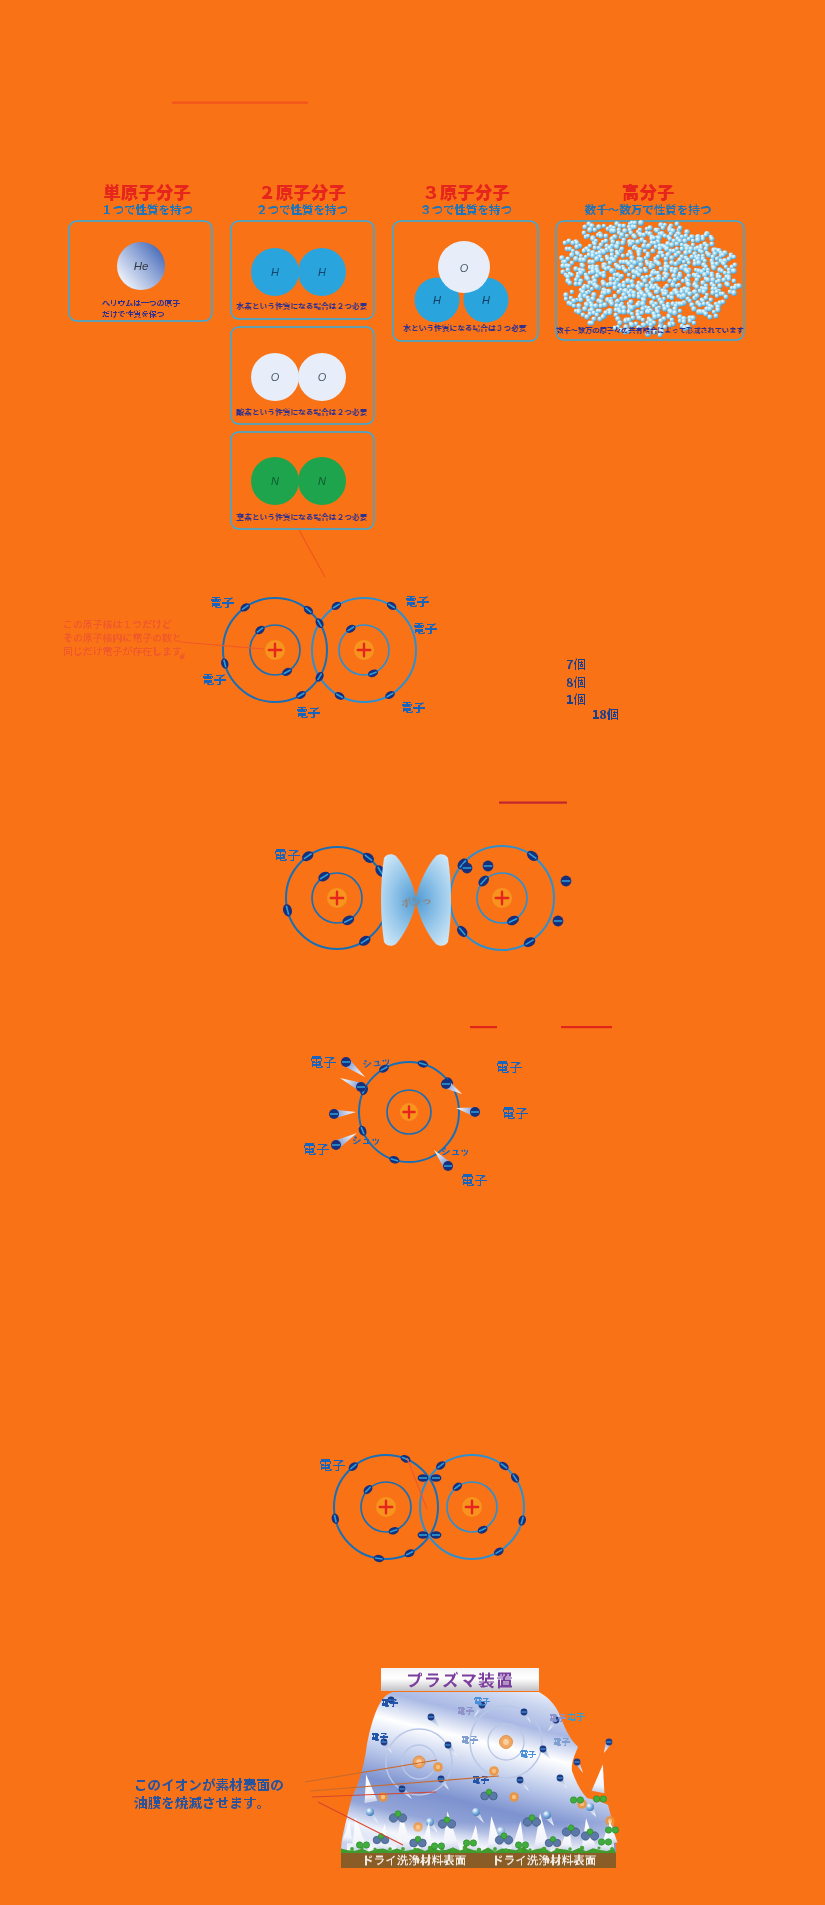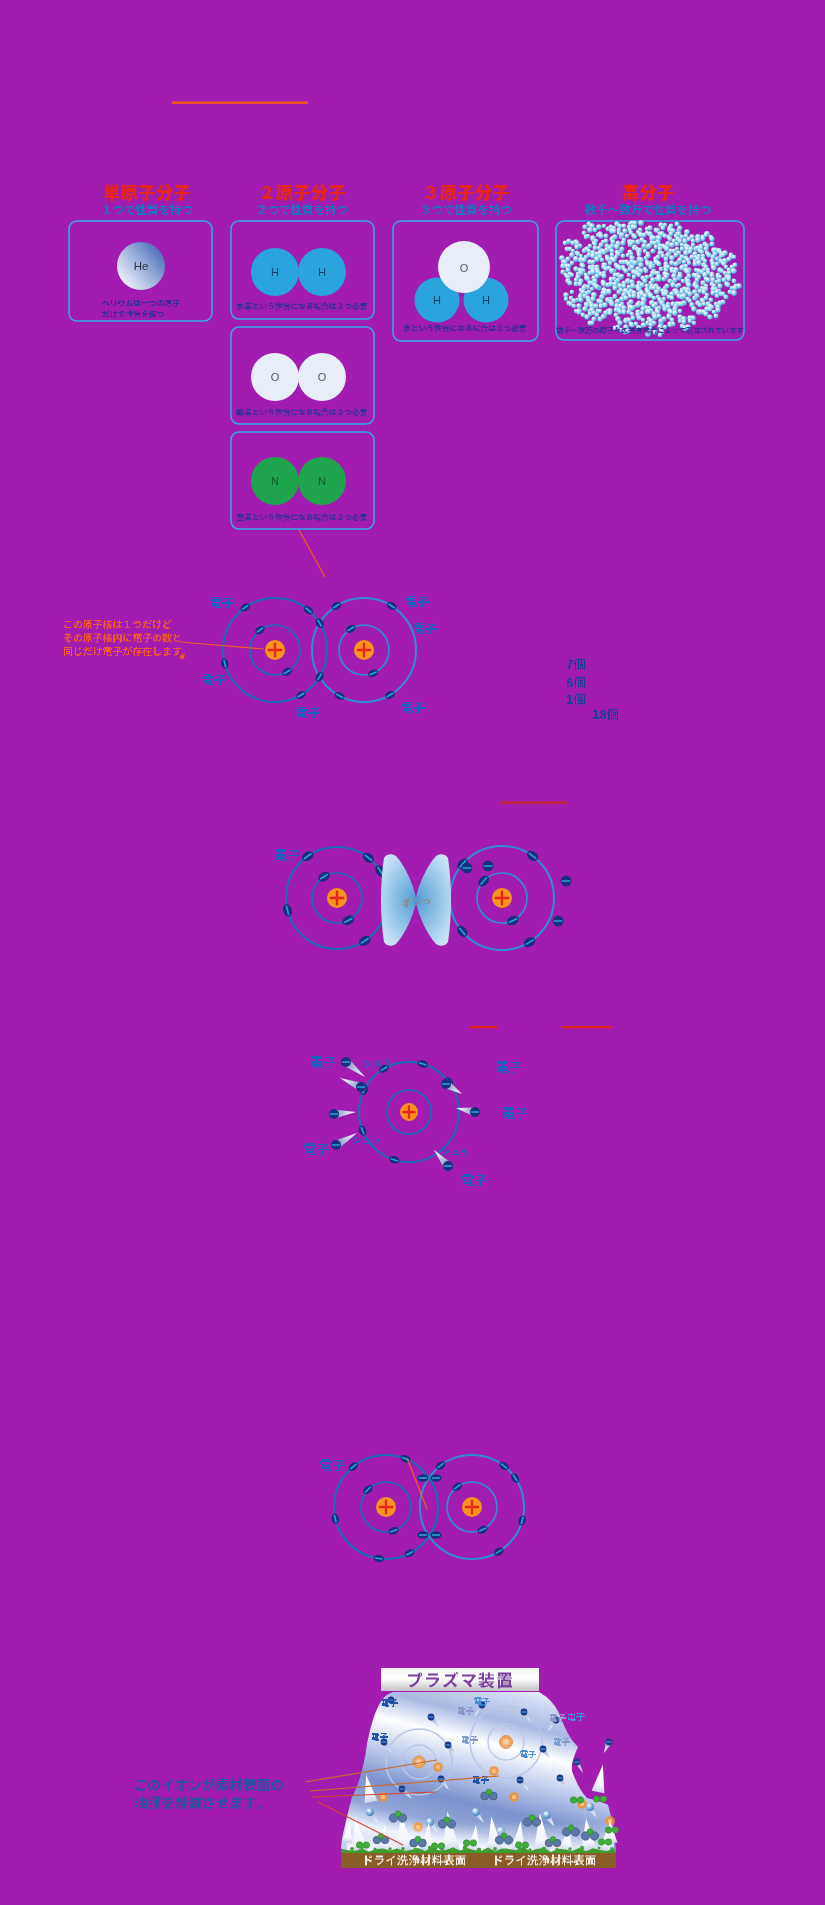"He" #page { background: #a21caf -> #f97316; font-style: none -> italic }
